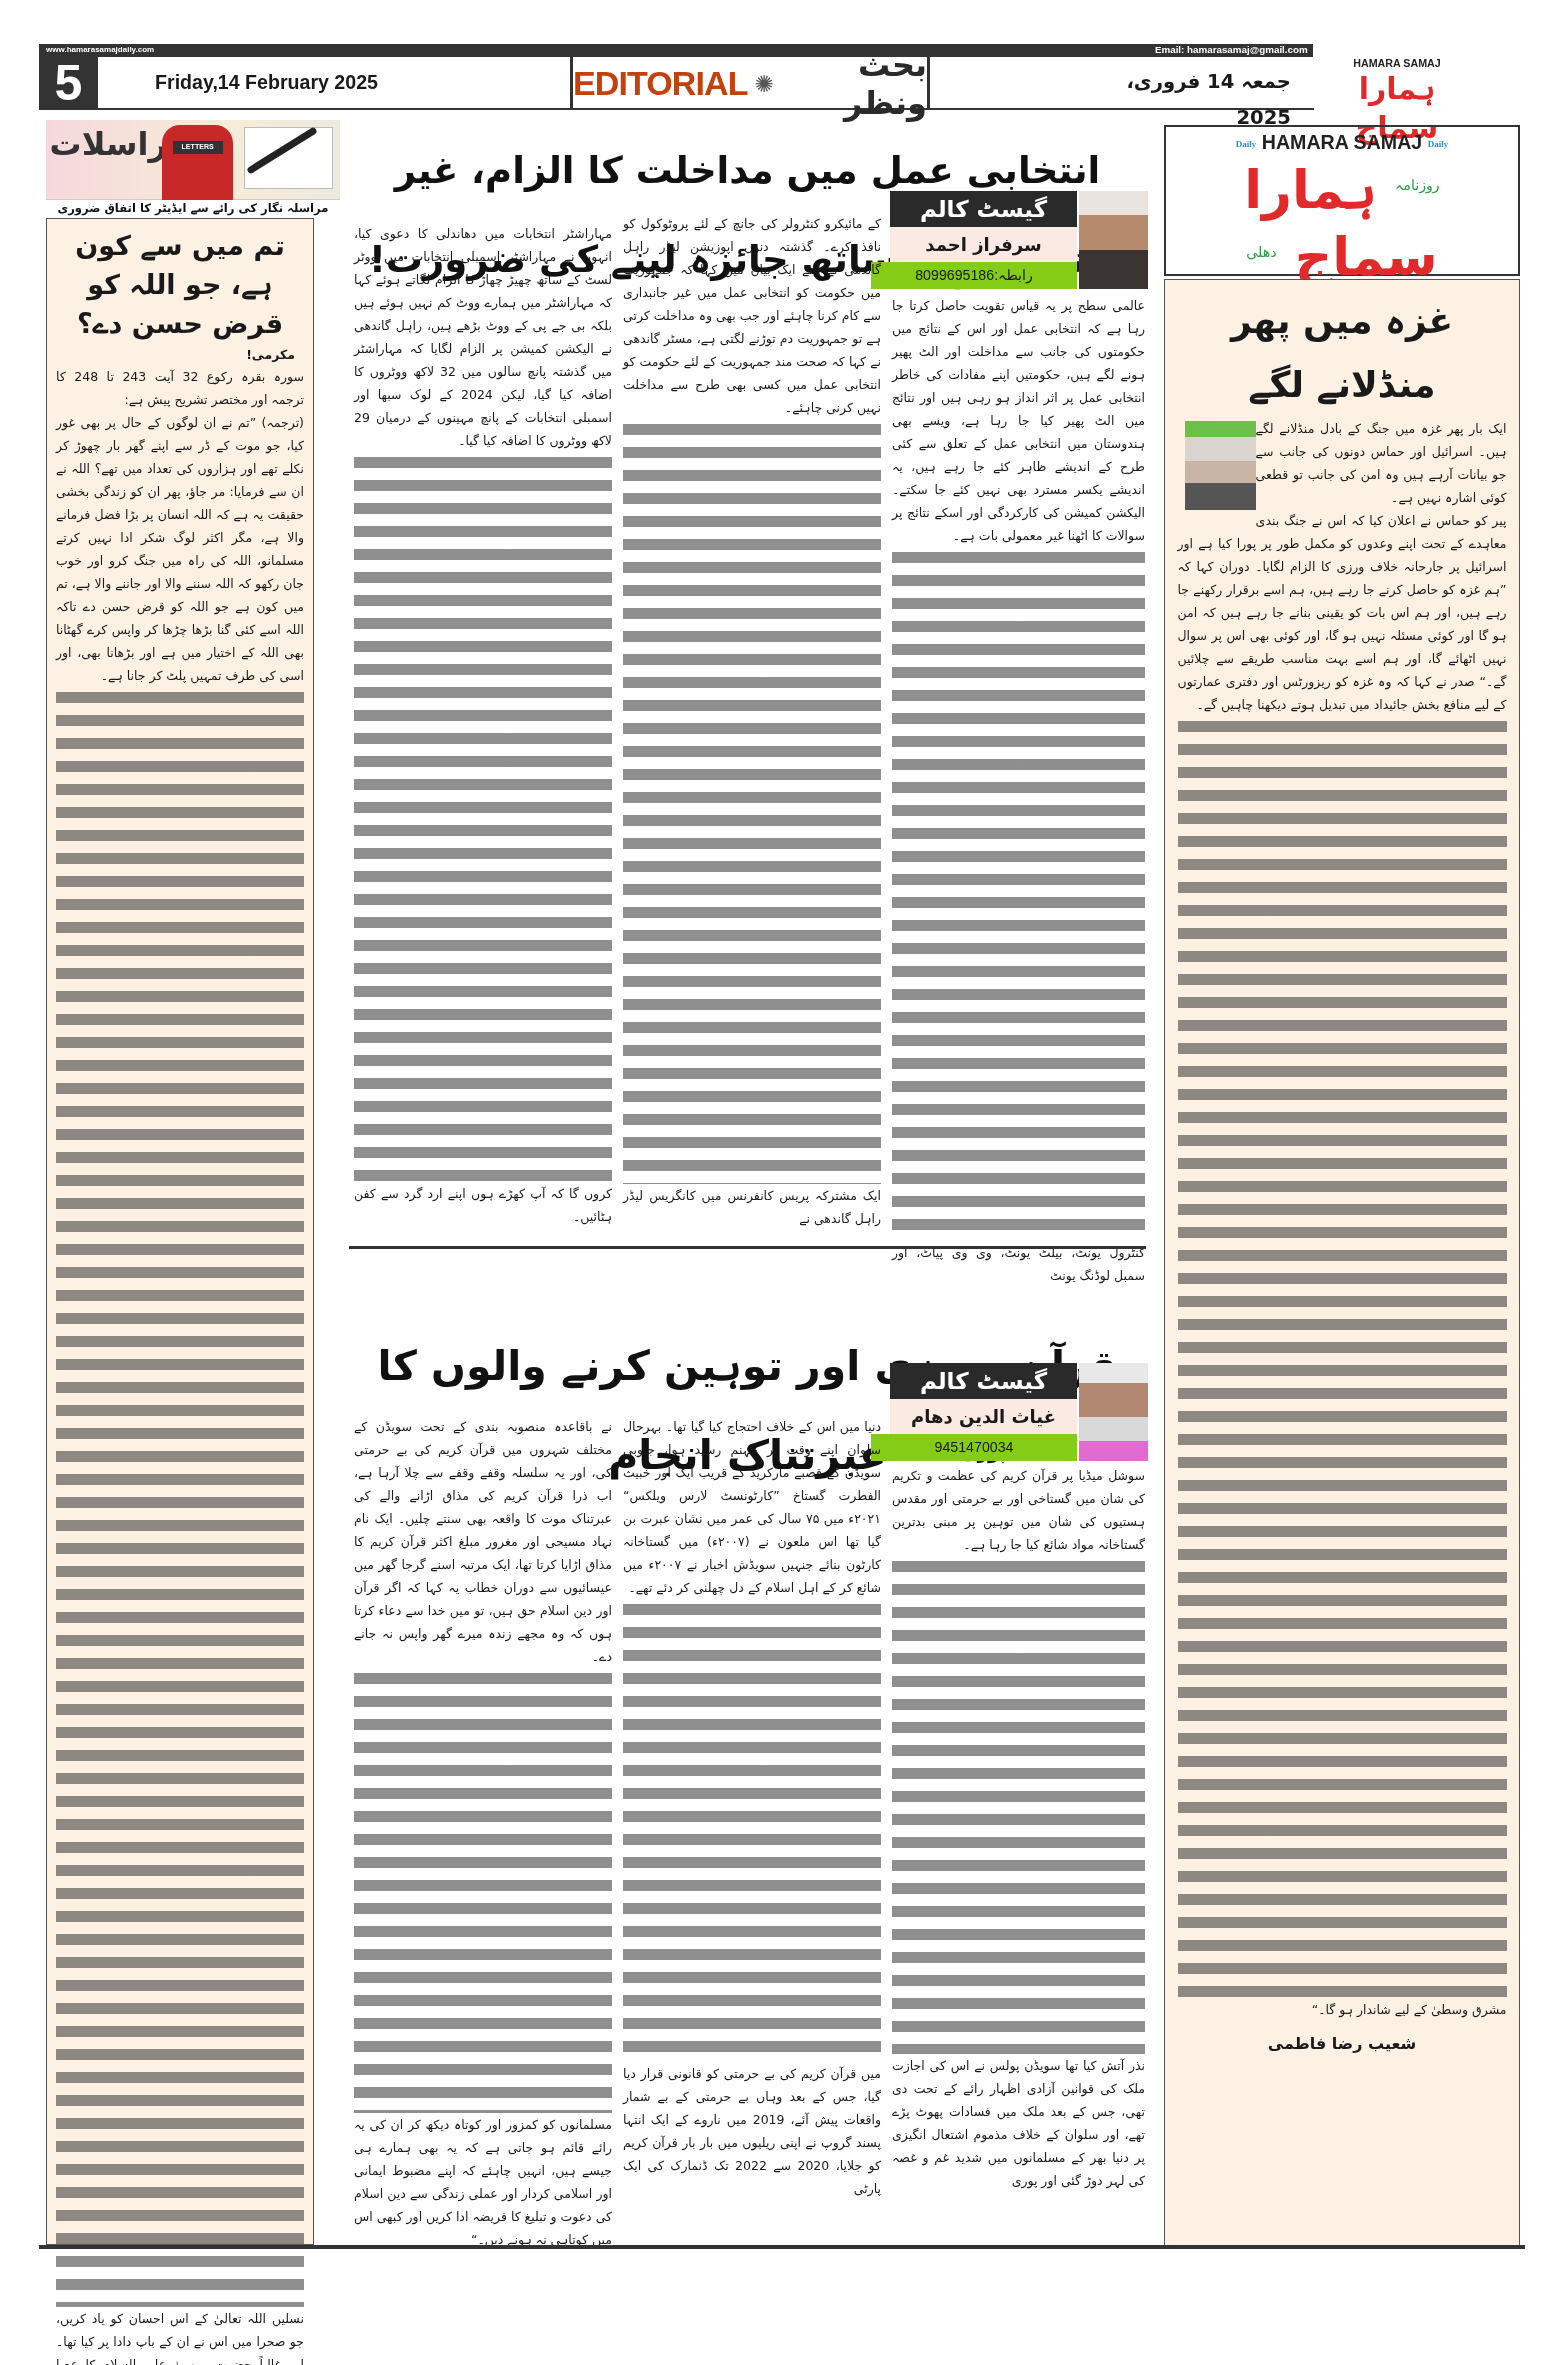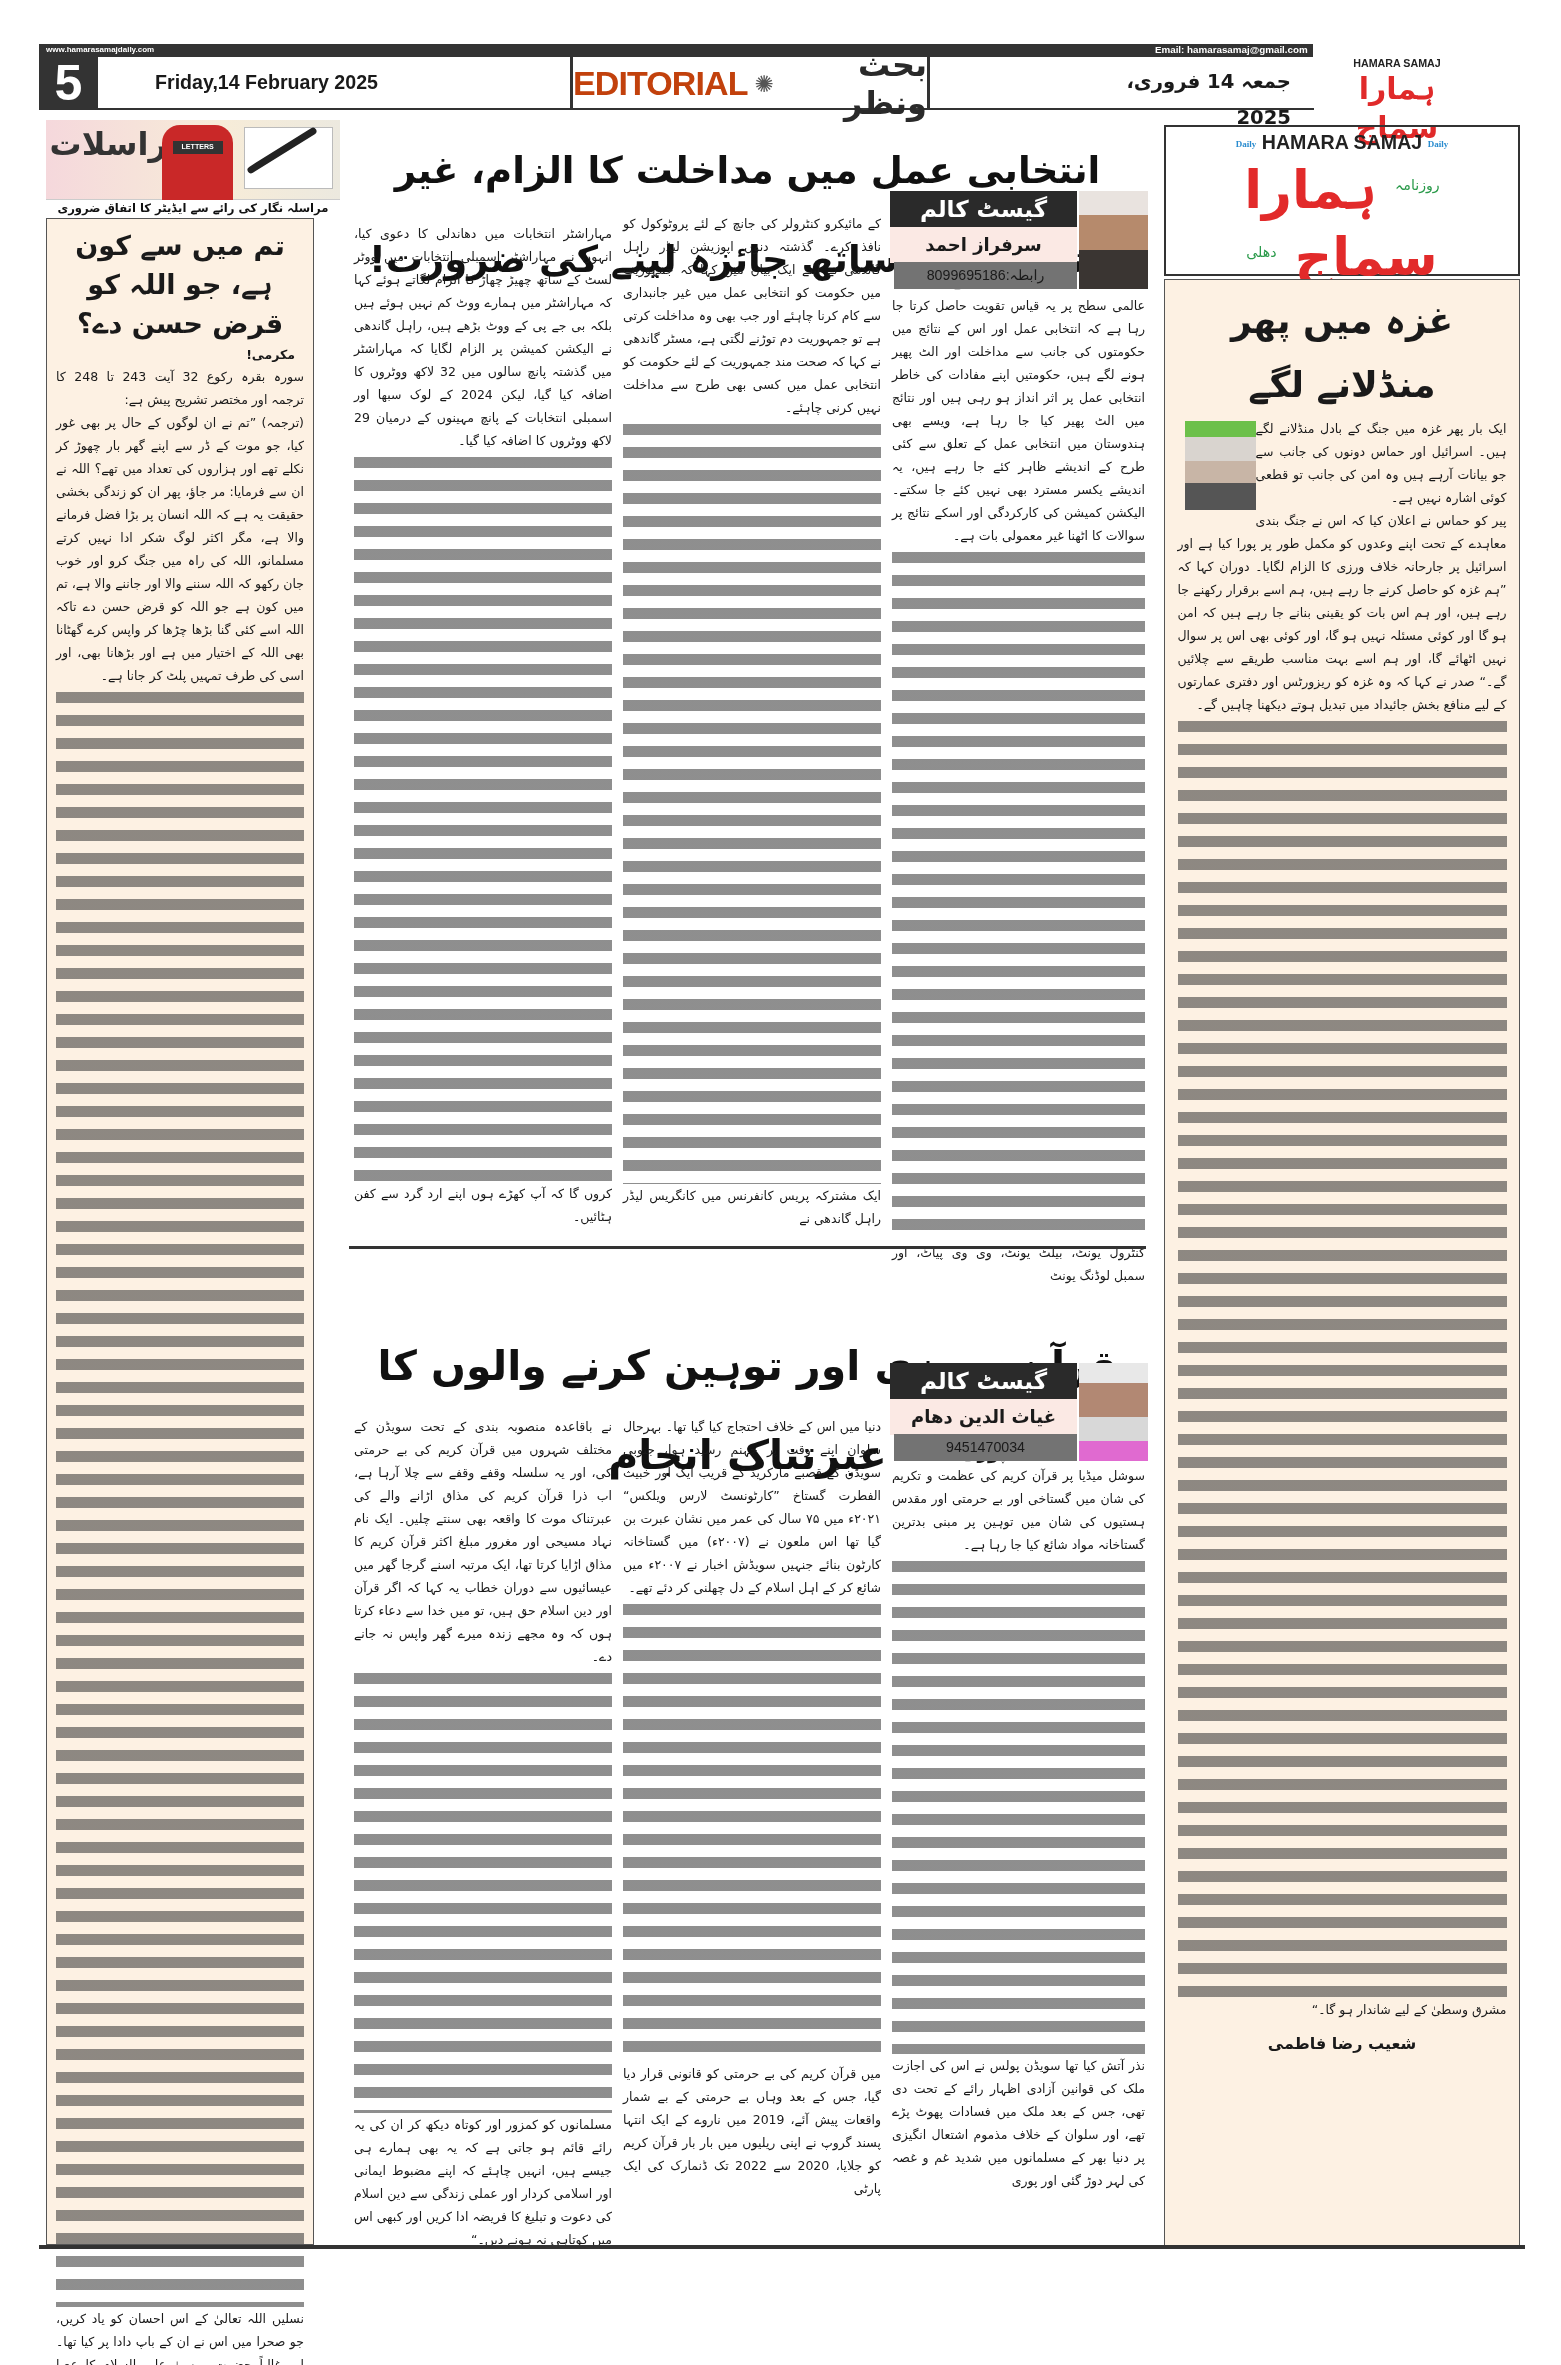"رابطہ:8099695186" .guest-card .phone { background: #737373 -> #84cc16; width: 183px -> 206px }
